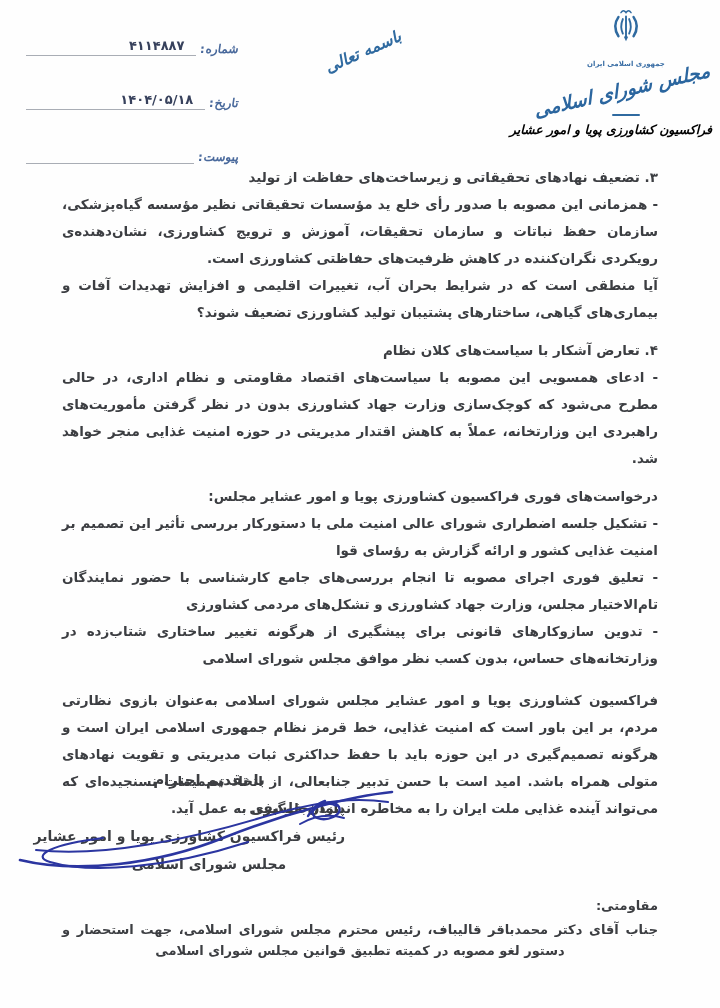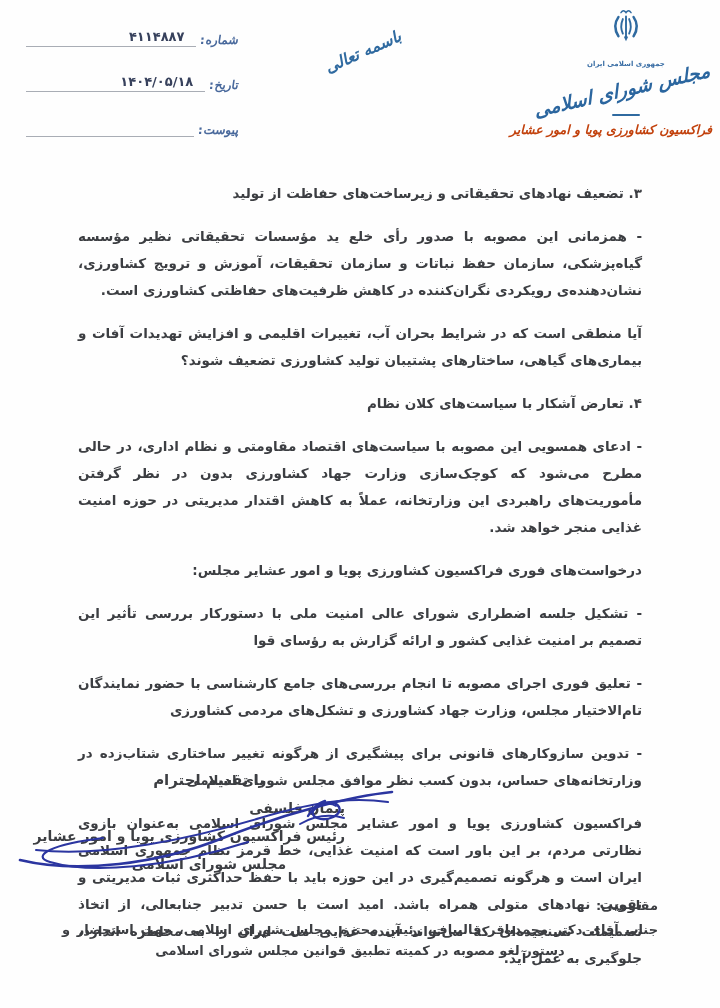"۴۱۱۴۸۸۷" .meta-line { margin-top: none -> 9px }
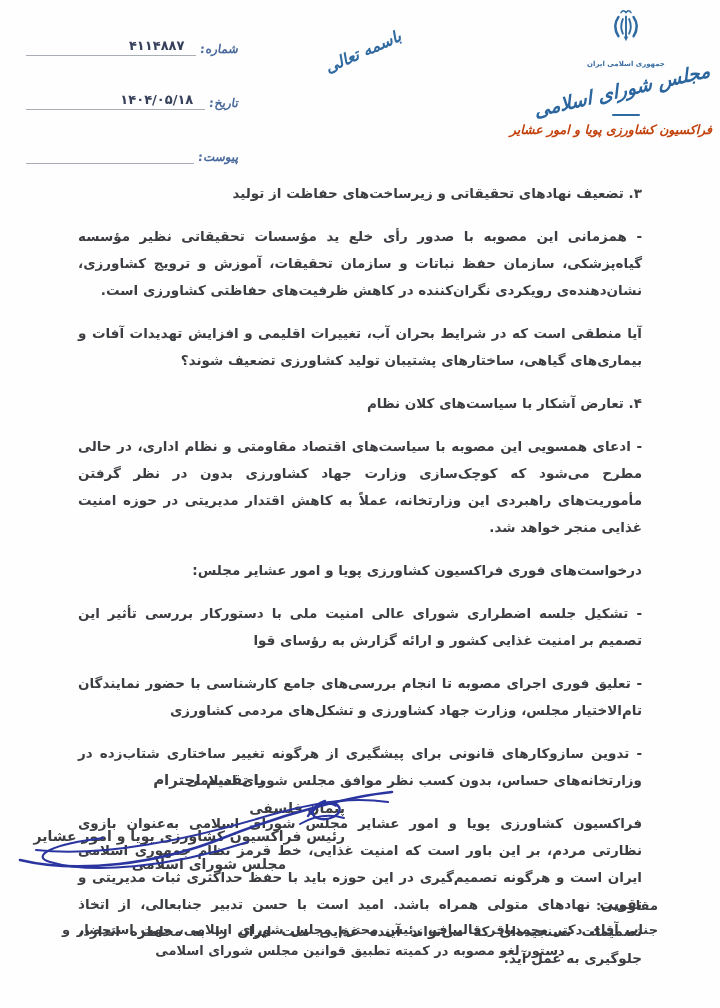"فراکسیون کشاورزی پویا و امور عشایر" .logo-faction { color: #c2410c -> #000000 }
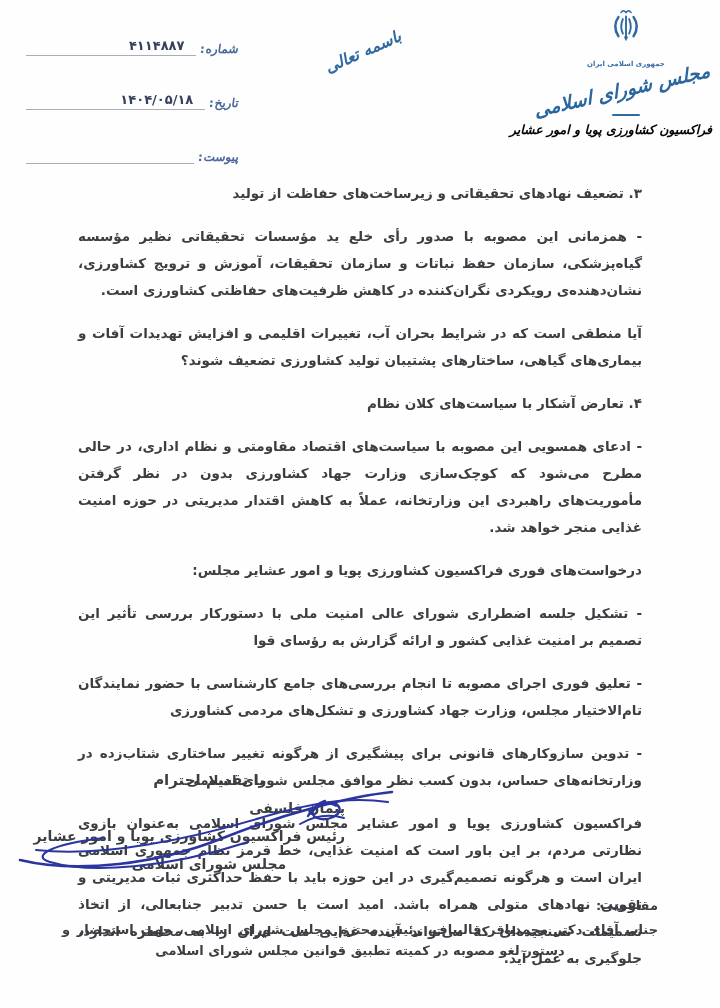"۳. تضعیف نهادهای تحقیقاتی و" .body-text p { margin: 16px -> 0 }
